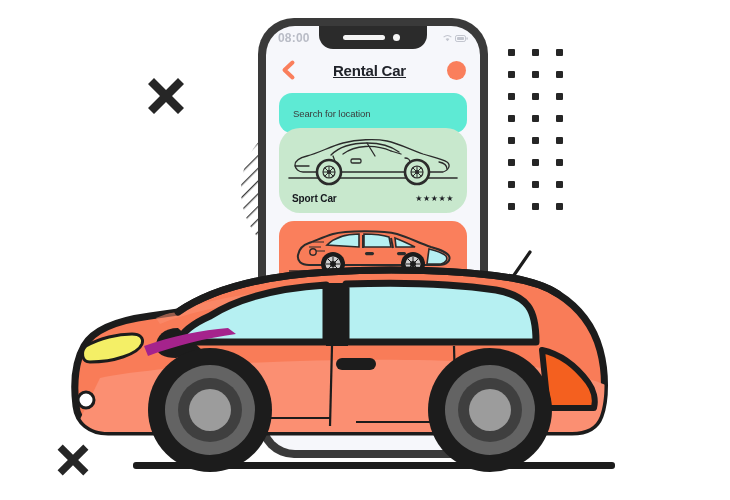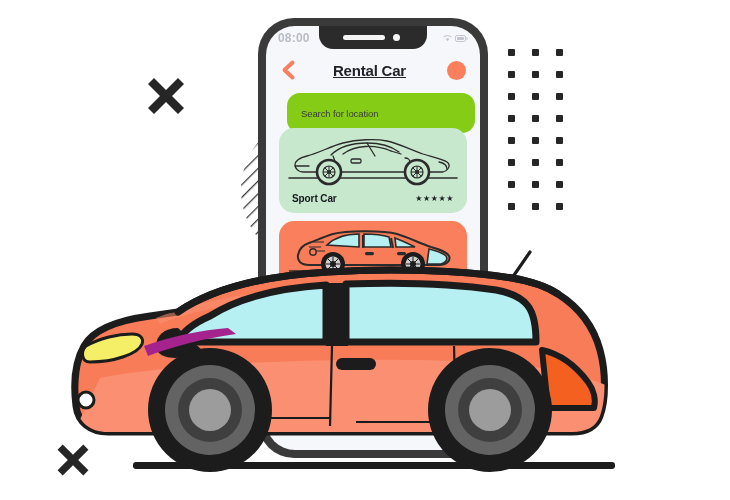"Search for location" #search-pill { background: #84cc16 -> #5eead4; left: 21px -> 13px }
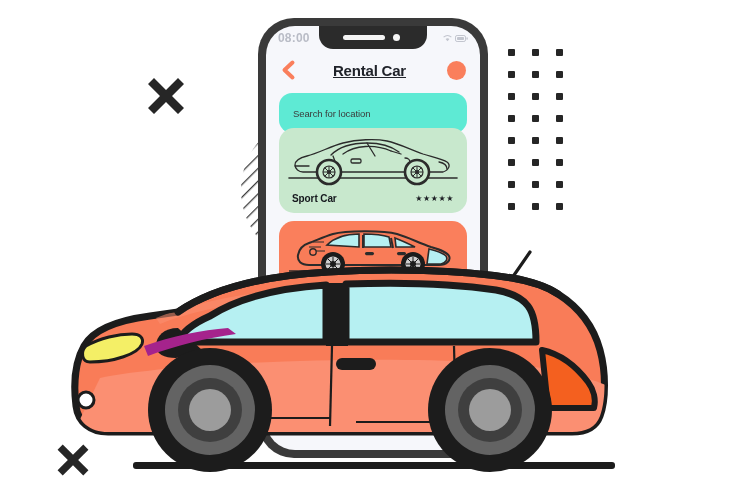"Sport Car" #card-sport { border-radius: none -> 21px }
